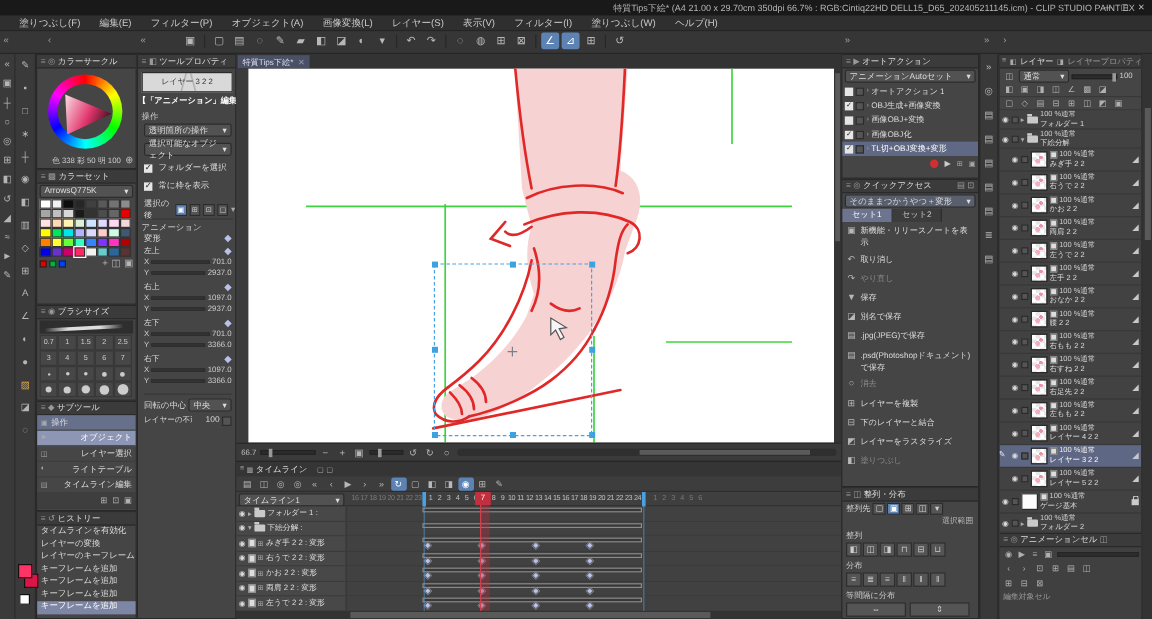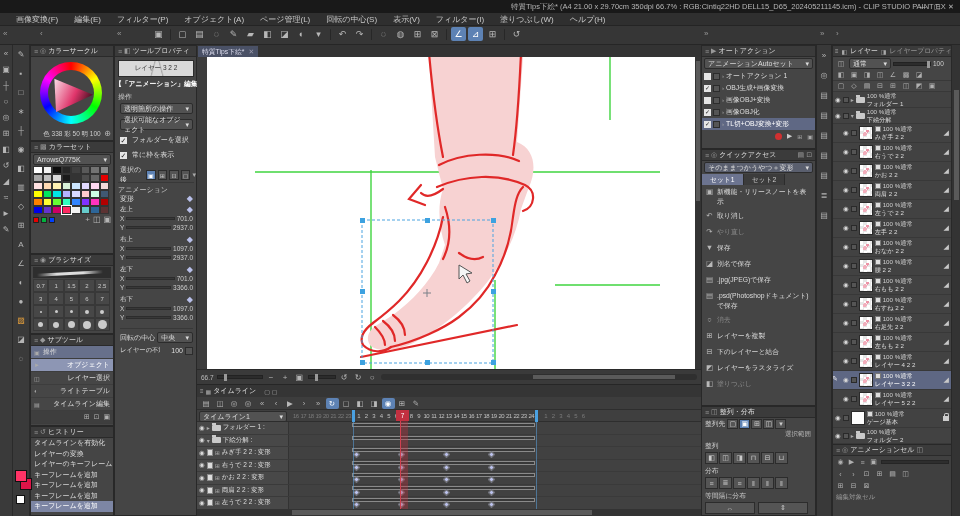"画像変換(F)" span.menu-item { text: 画像変換 -> 塗りつぶし }
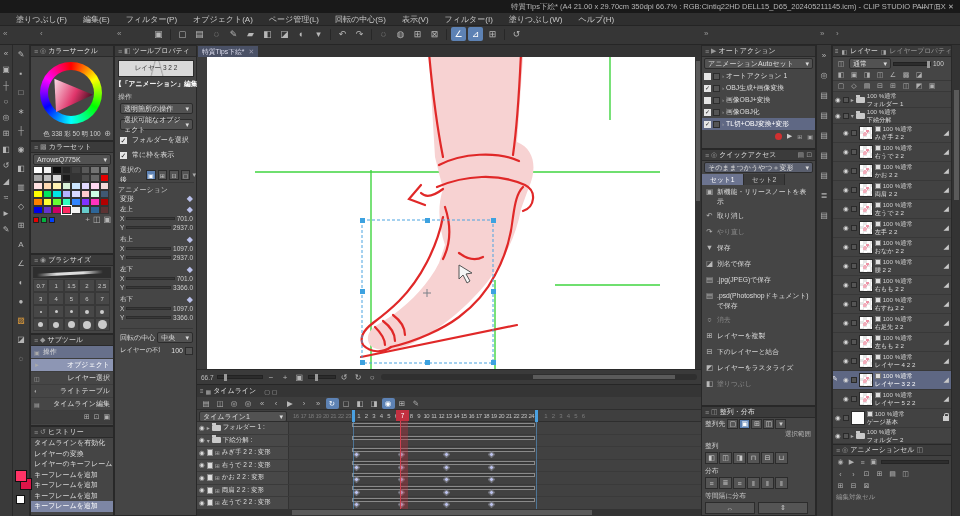"ページ管理(L)" span.menu-item { text: ページ管理 -> 画像変換 }
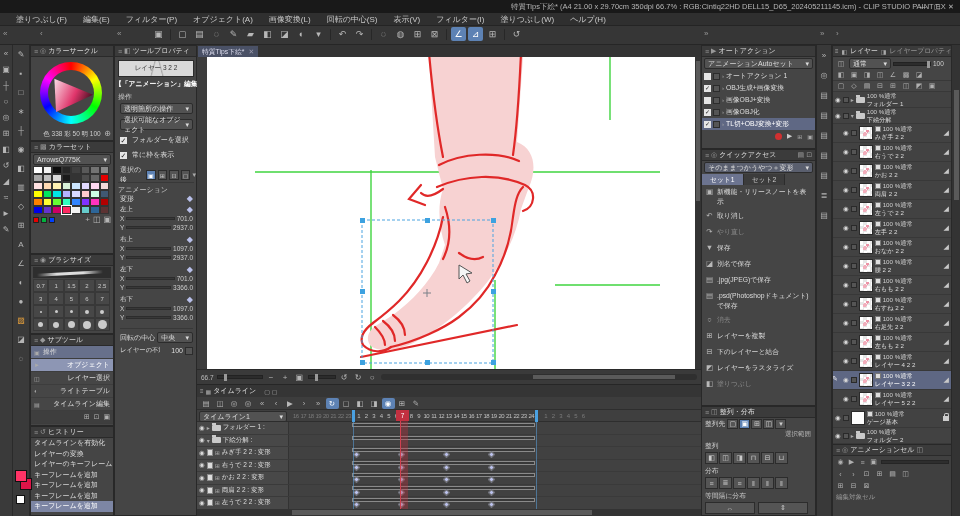"回転の中心(S)" span.menu-item { text: 回転の中心 -> レイヤー }
